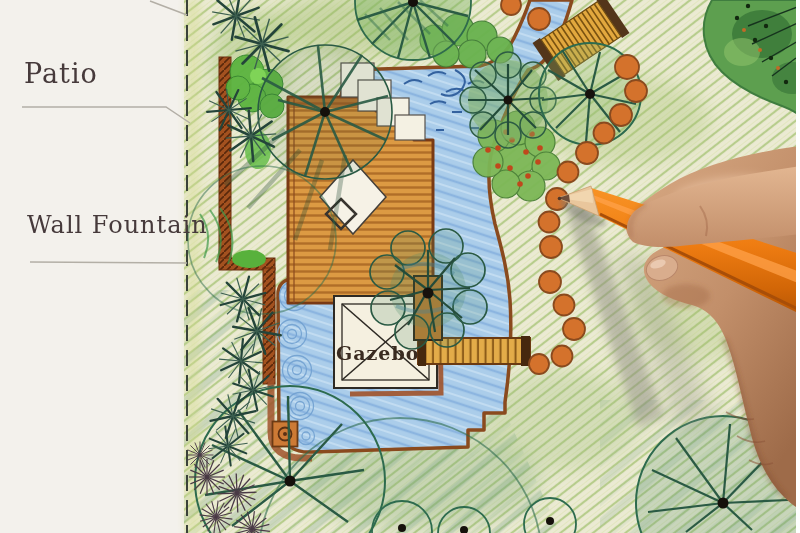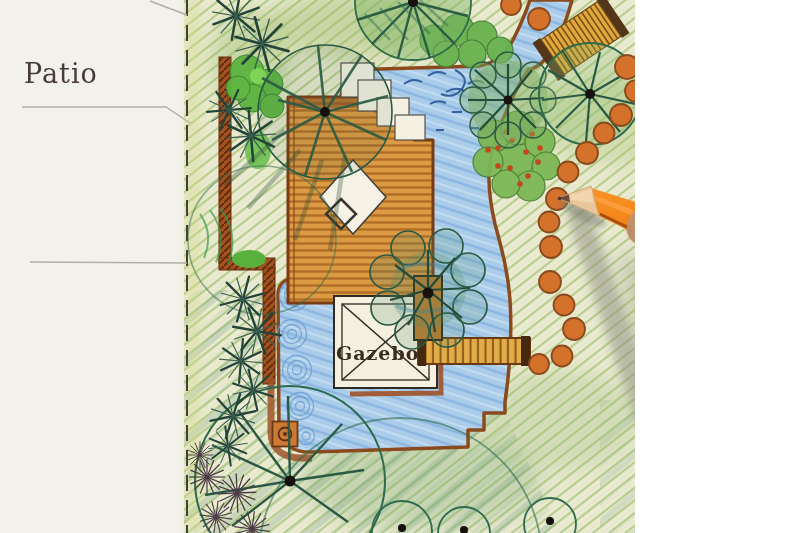"Patio" .stage { width: 635px -> 796px }
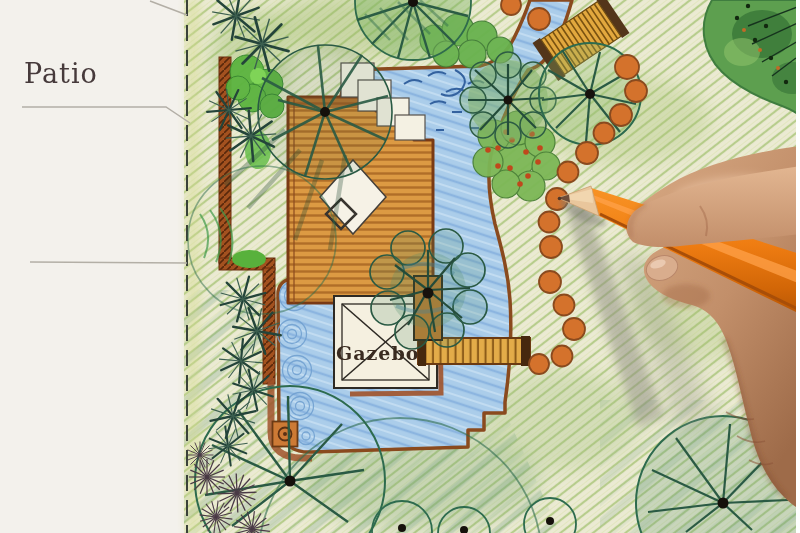"Wall Fountain" div.lbl { html: none -> <div>Wall Fountain</div> }
